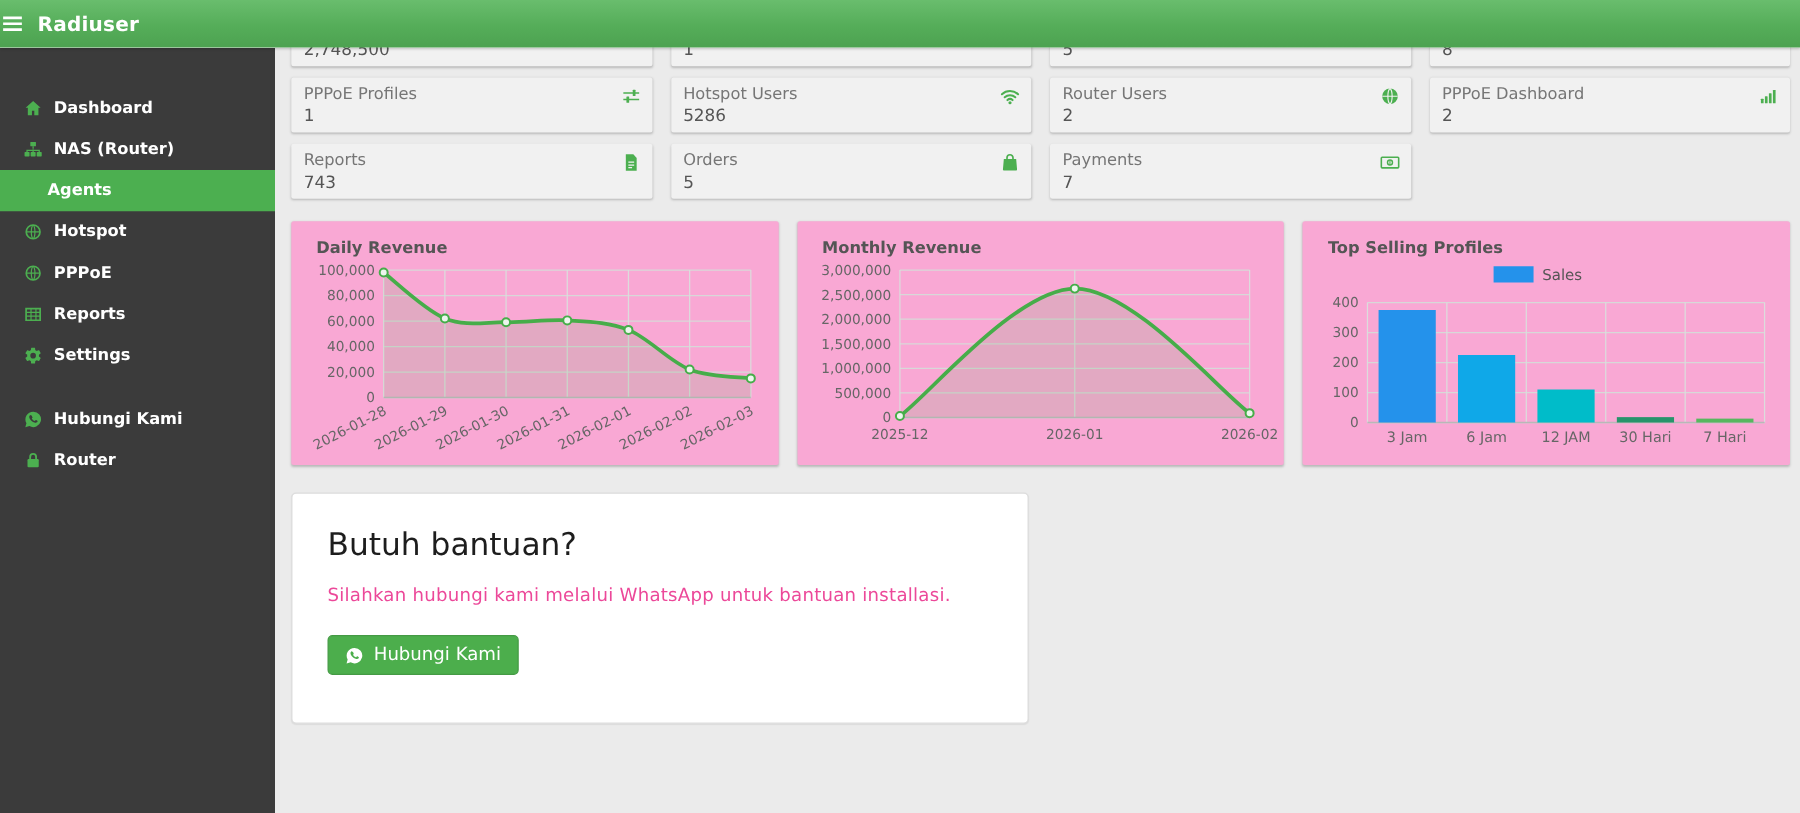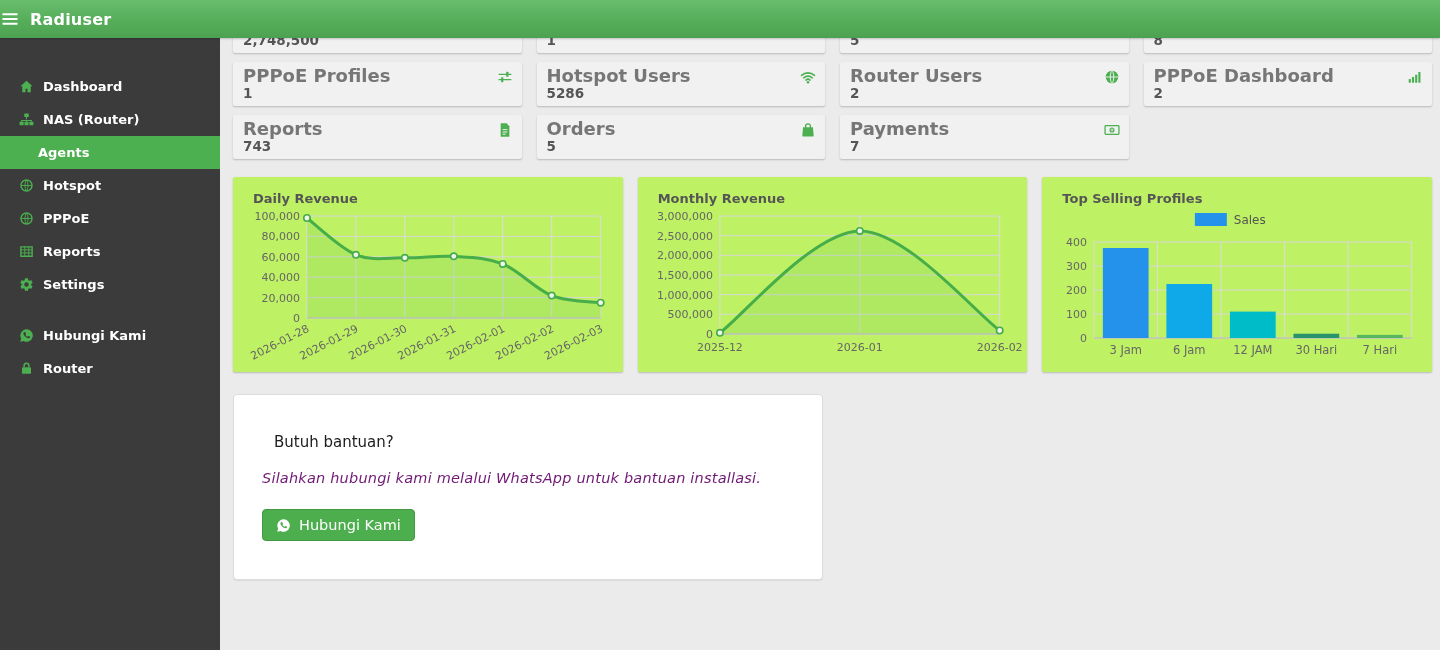"2,748,500" .stat-value { font-weight: bold -> normal }
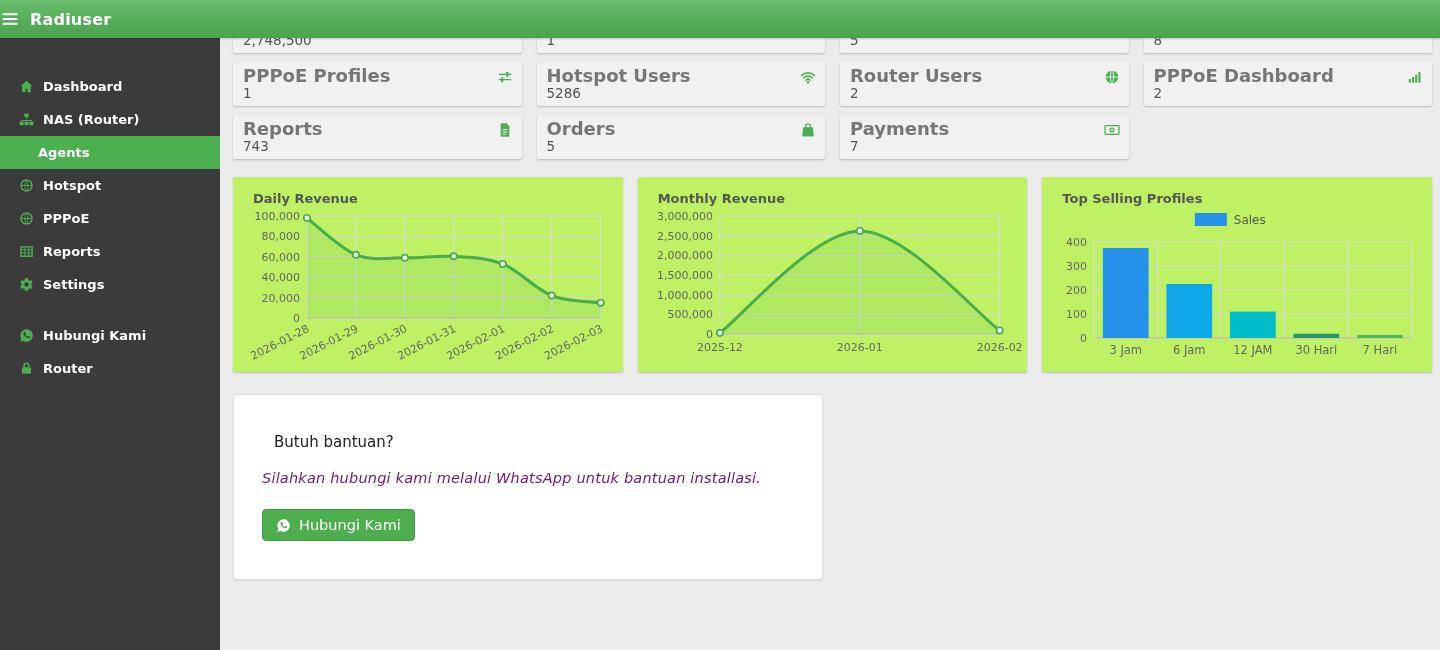"PPPoE Profiles" .stat-label { font-size: 18px -> 13px; font-weight: bold -> none }
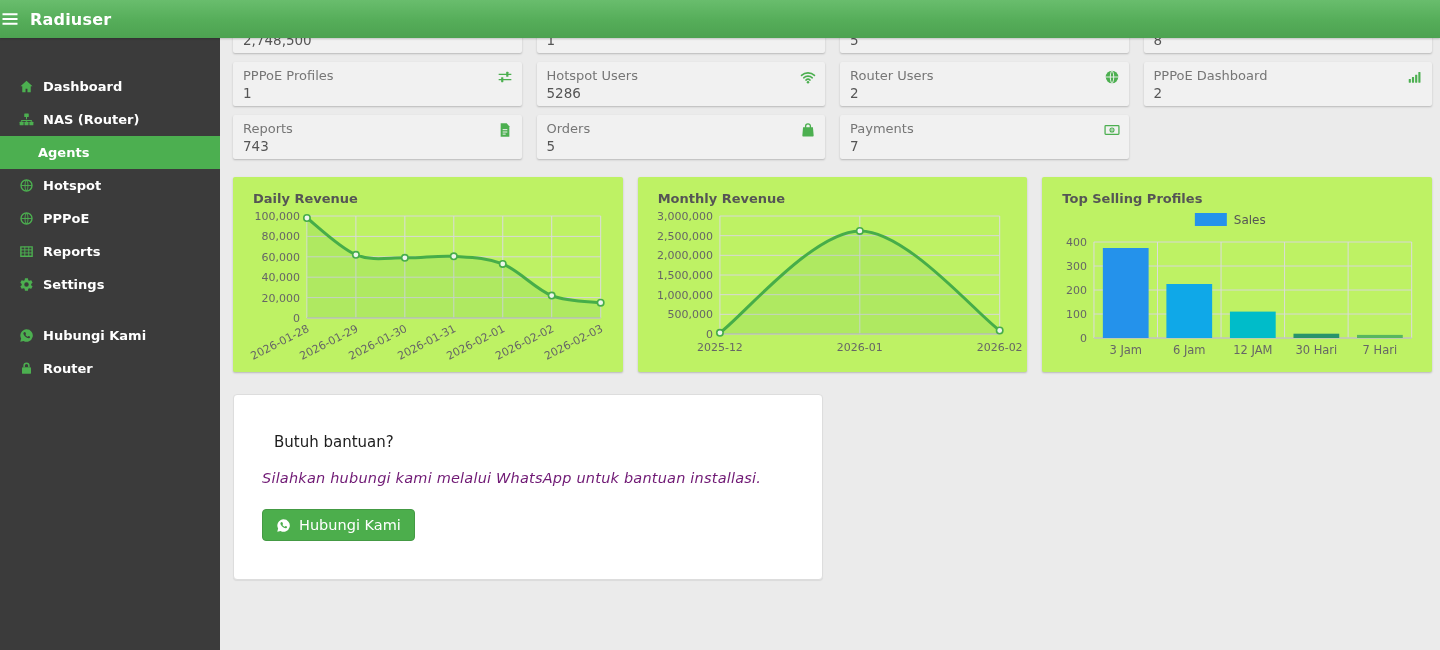"Daily Revenue" .chart-card { background: #bef264 -> #f9a8d4 }
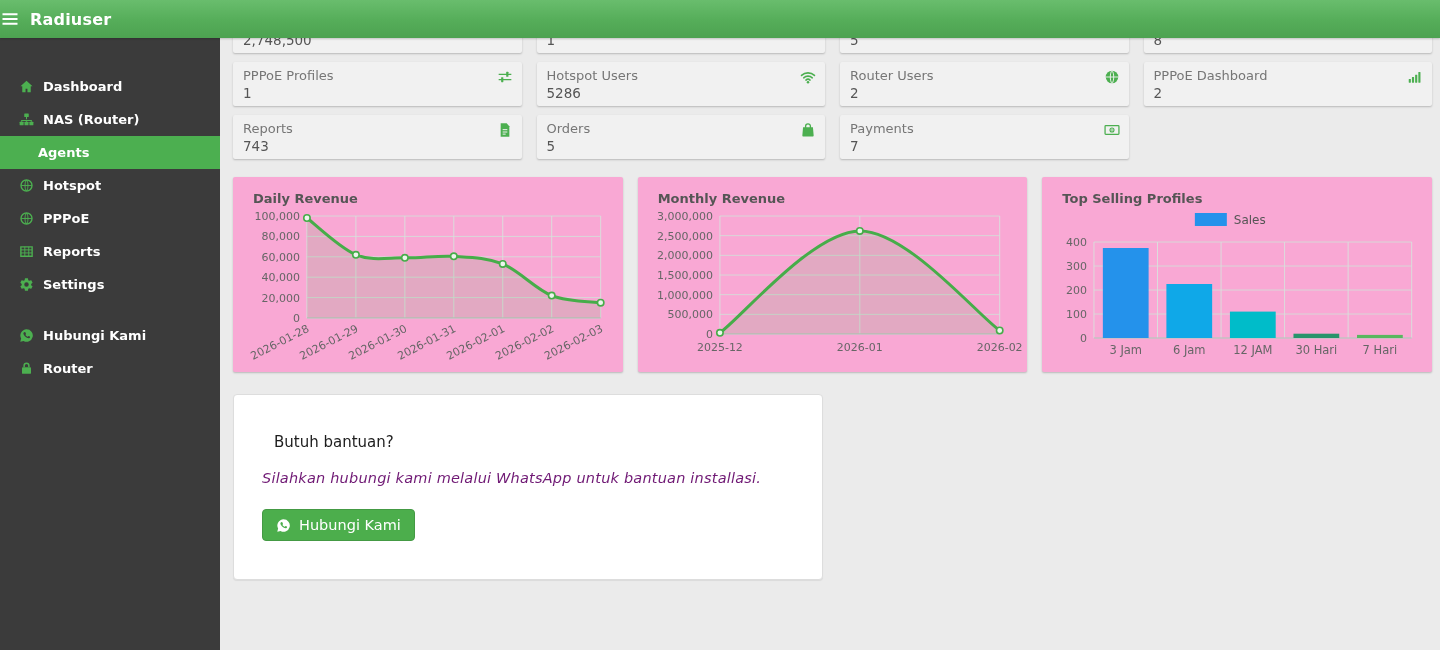"Butuh bantuan?" .help-title { font-size: 15px -> 25px; margin: 12px -> 0 }
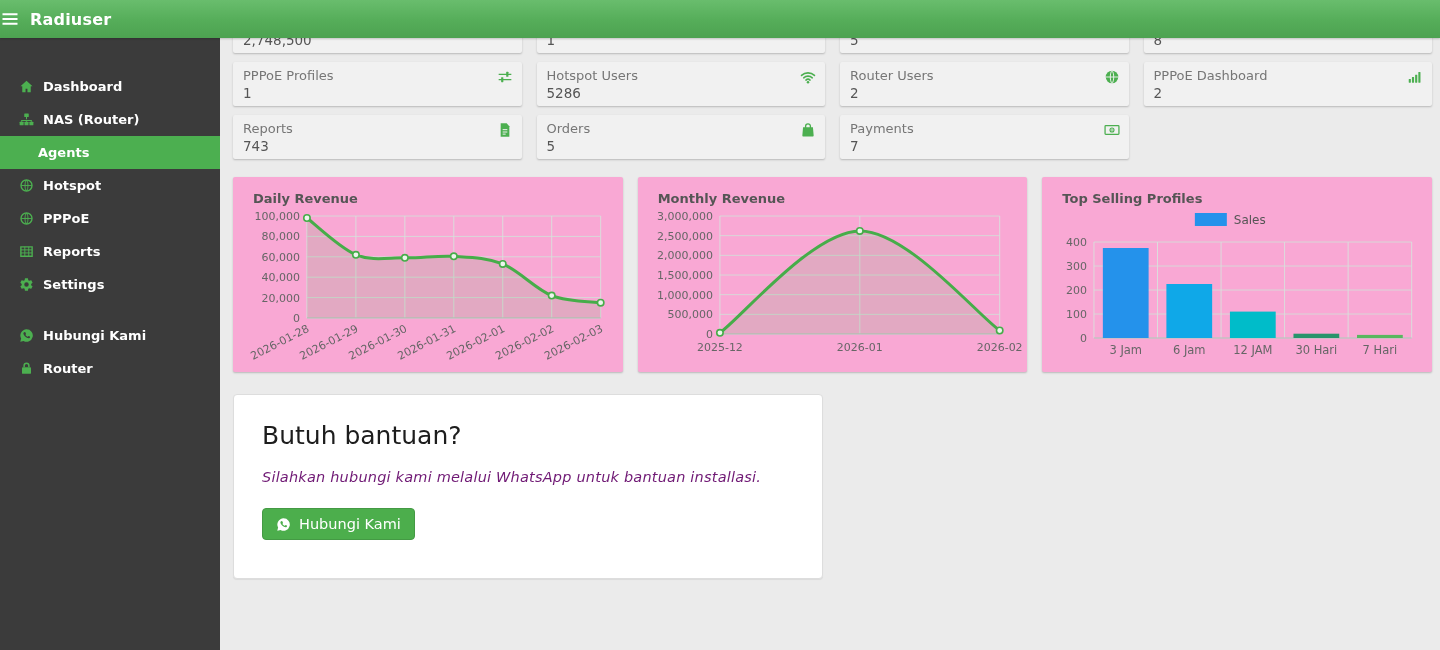"Silahkan hubungi kami melalui WhatsApp" .help-text { color: #701a75 -> #ec4899; font-style: italic -> none }
